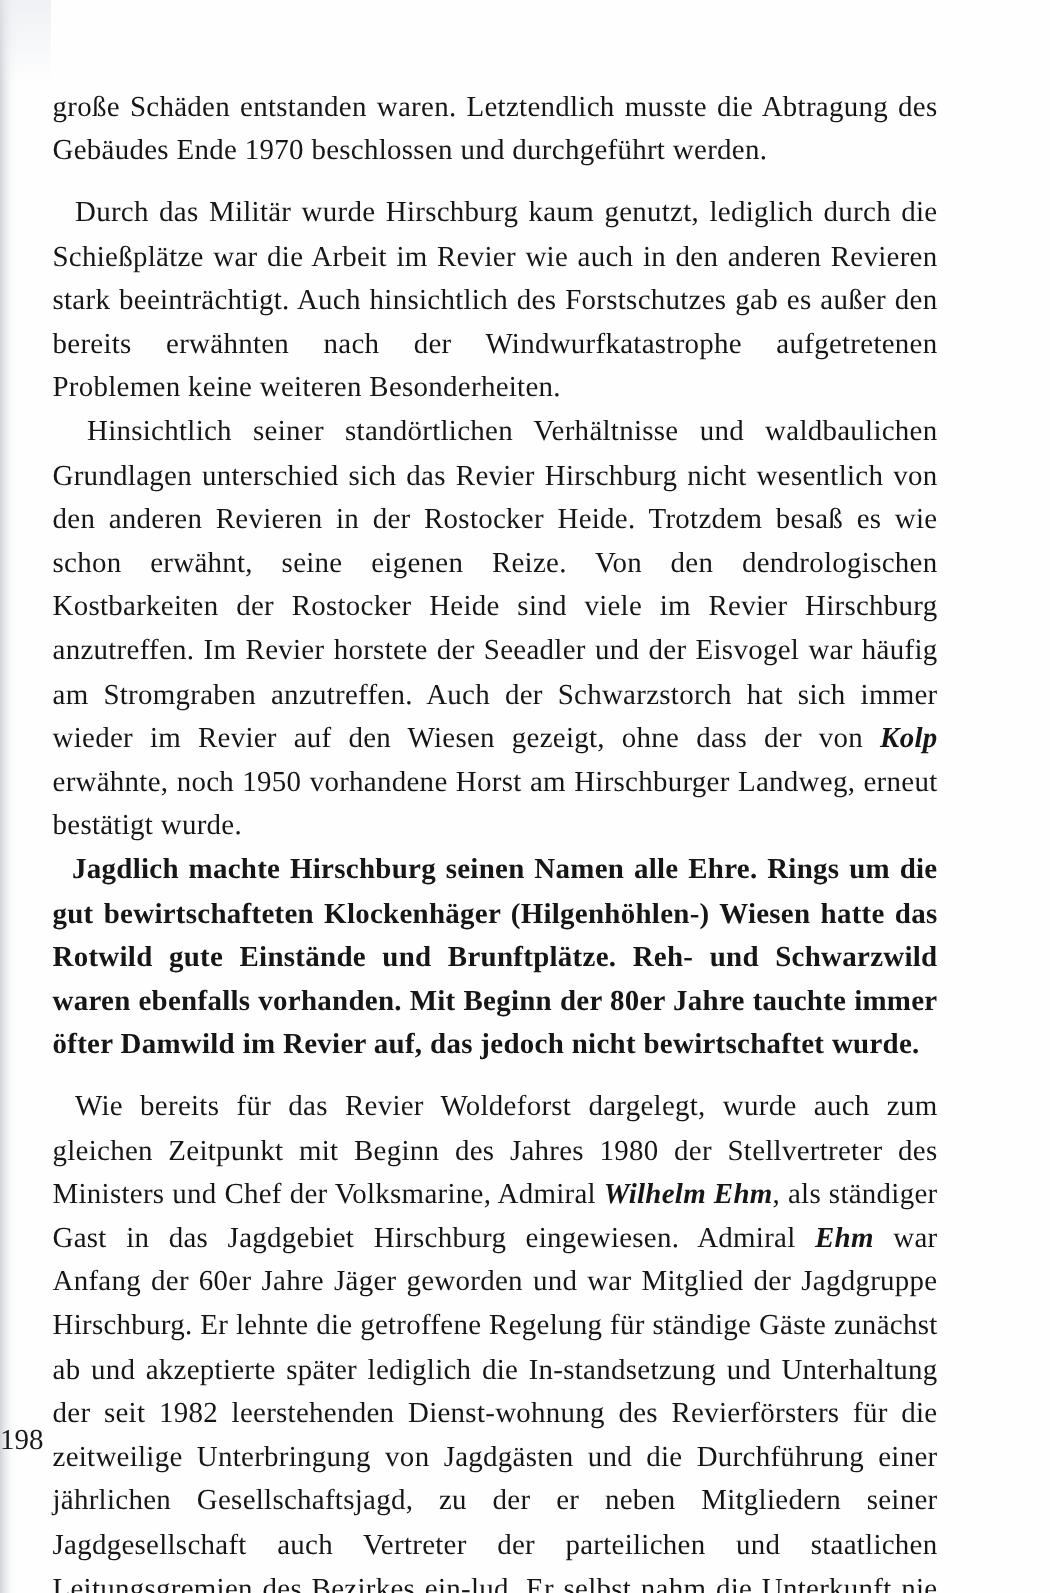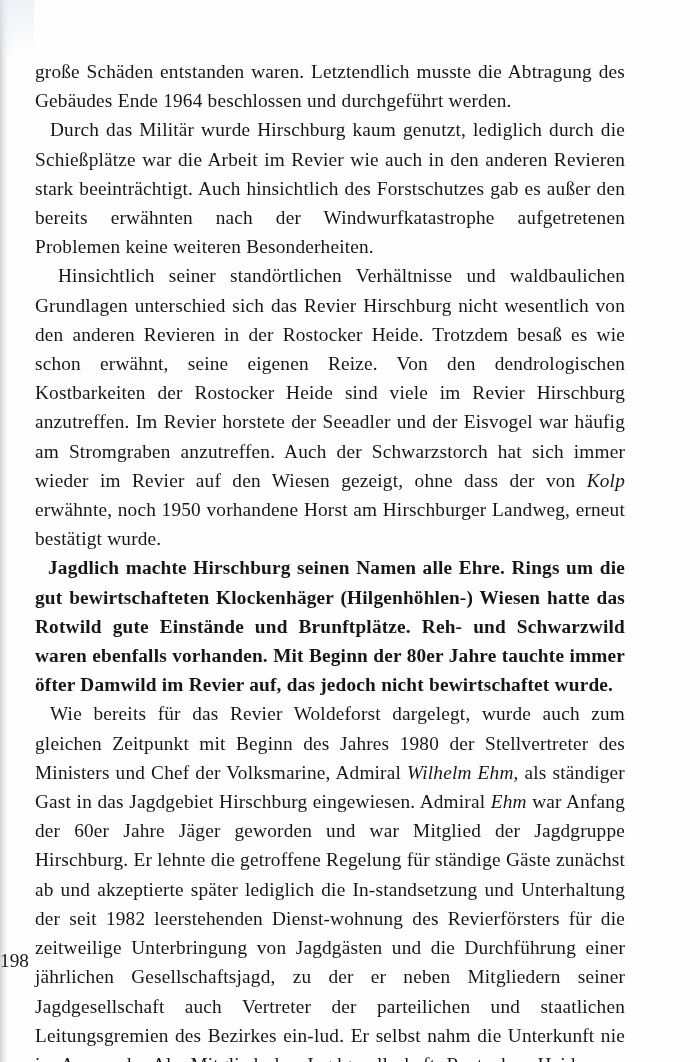"große Schäden entstanden waren." span { text: 1964 -> 1970 }
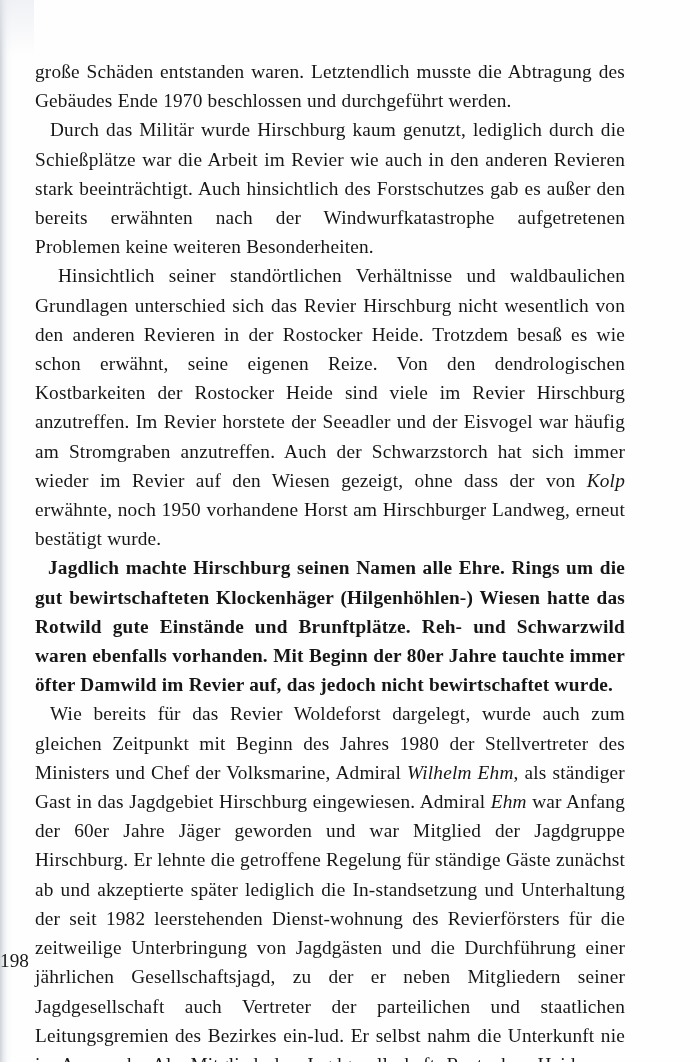"Durch das Militär wurde Hirschburg" p.indent-md { margin-top: none -> 12px }
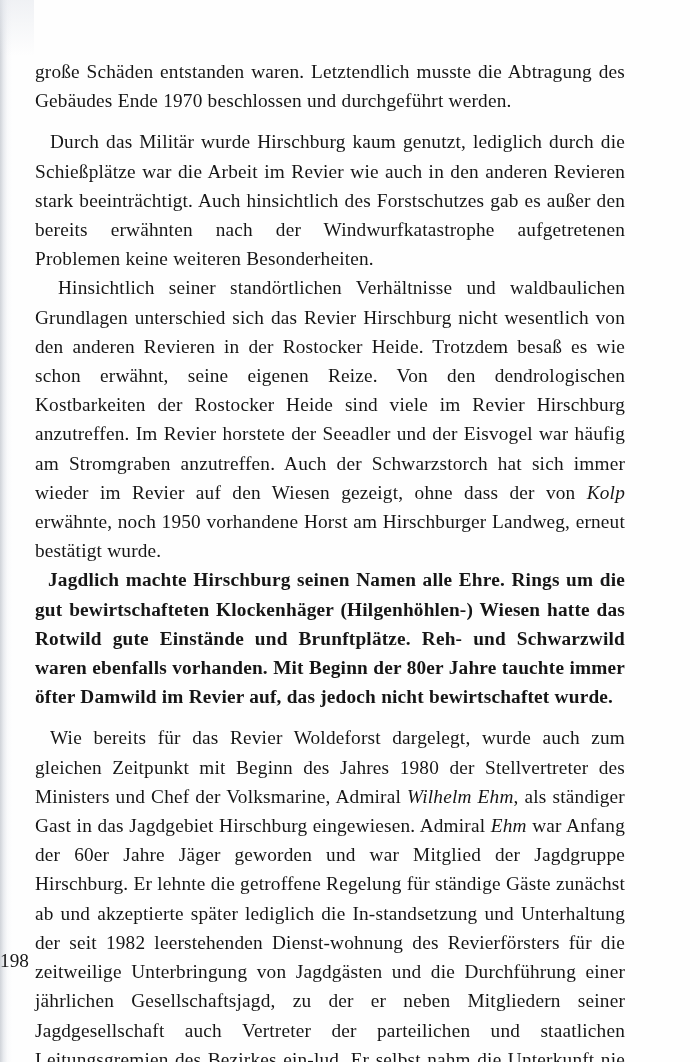"Kolp" .it { font-weight: none -> bold }
